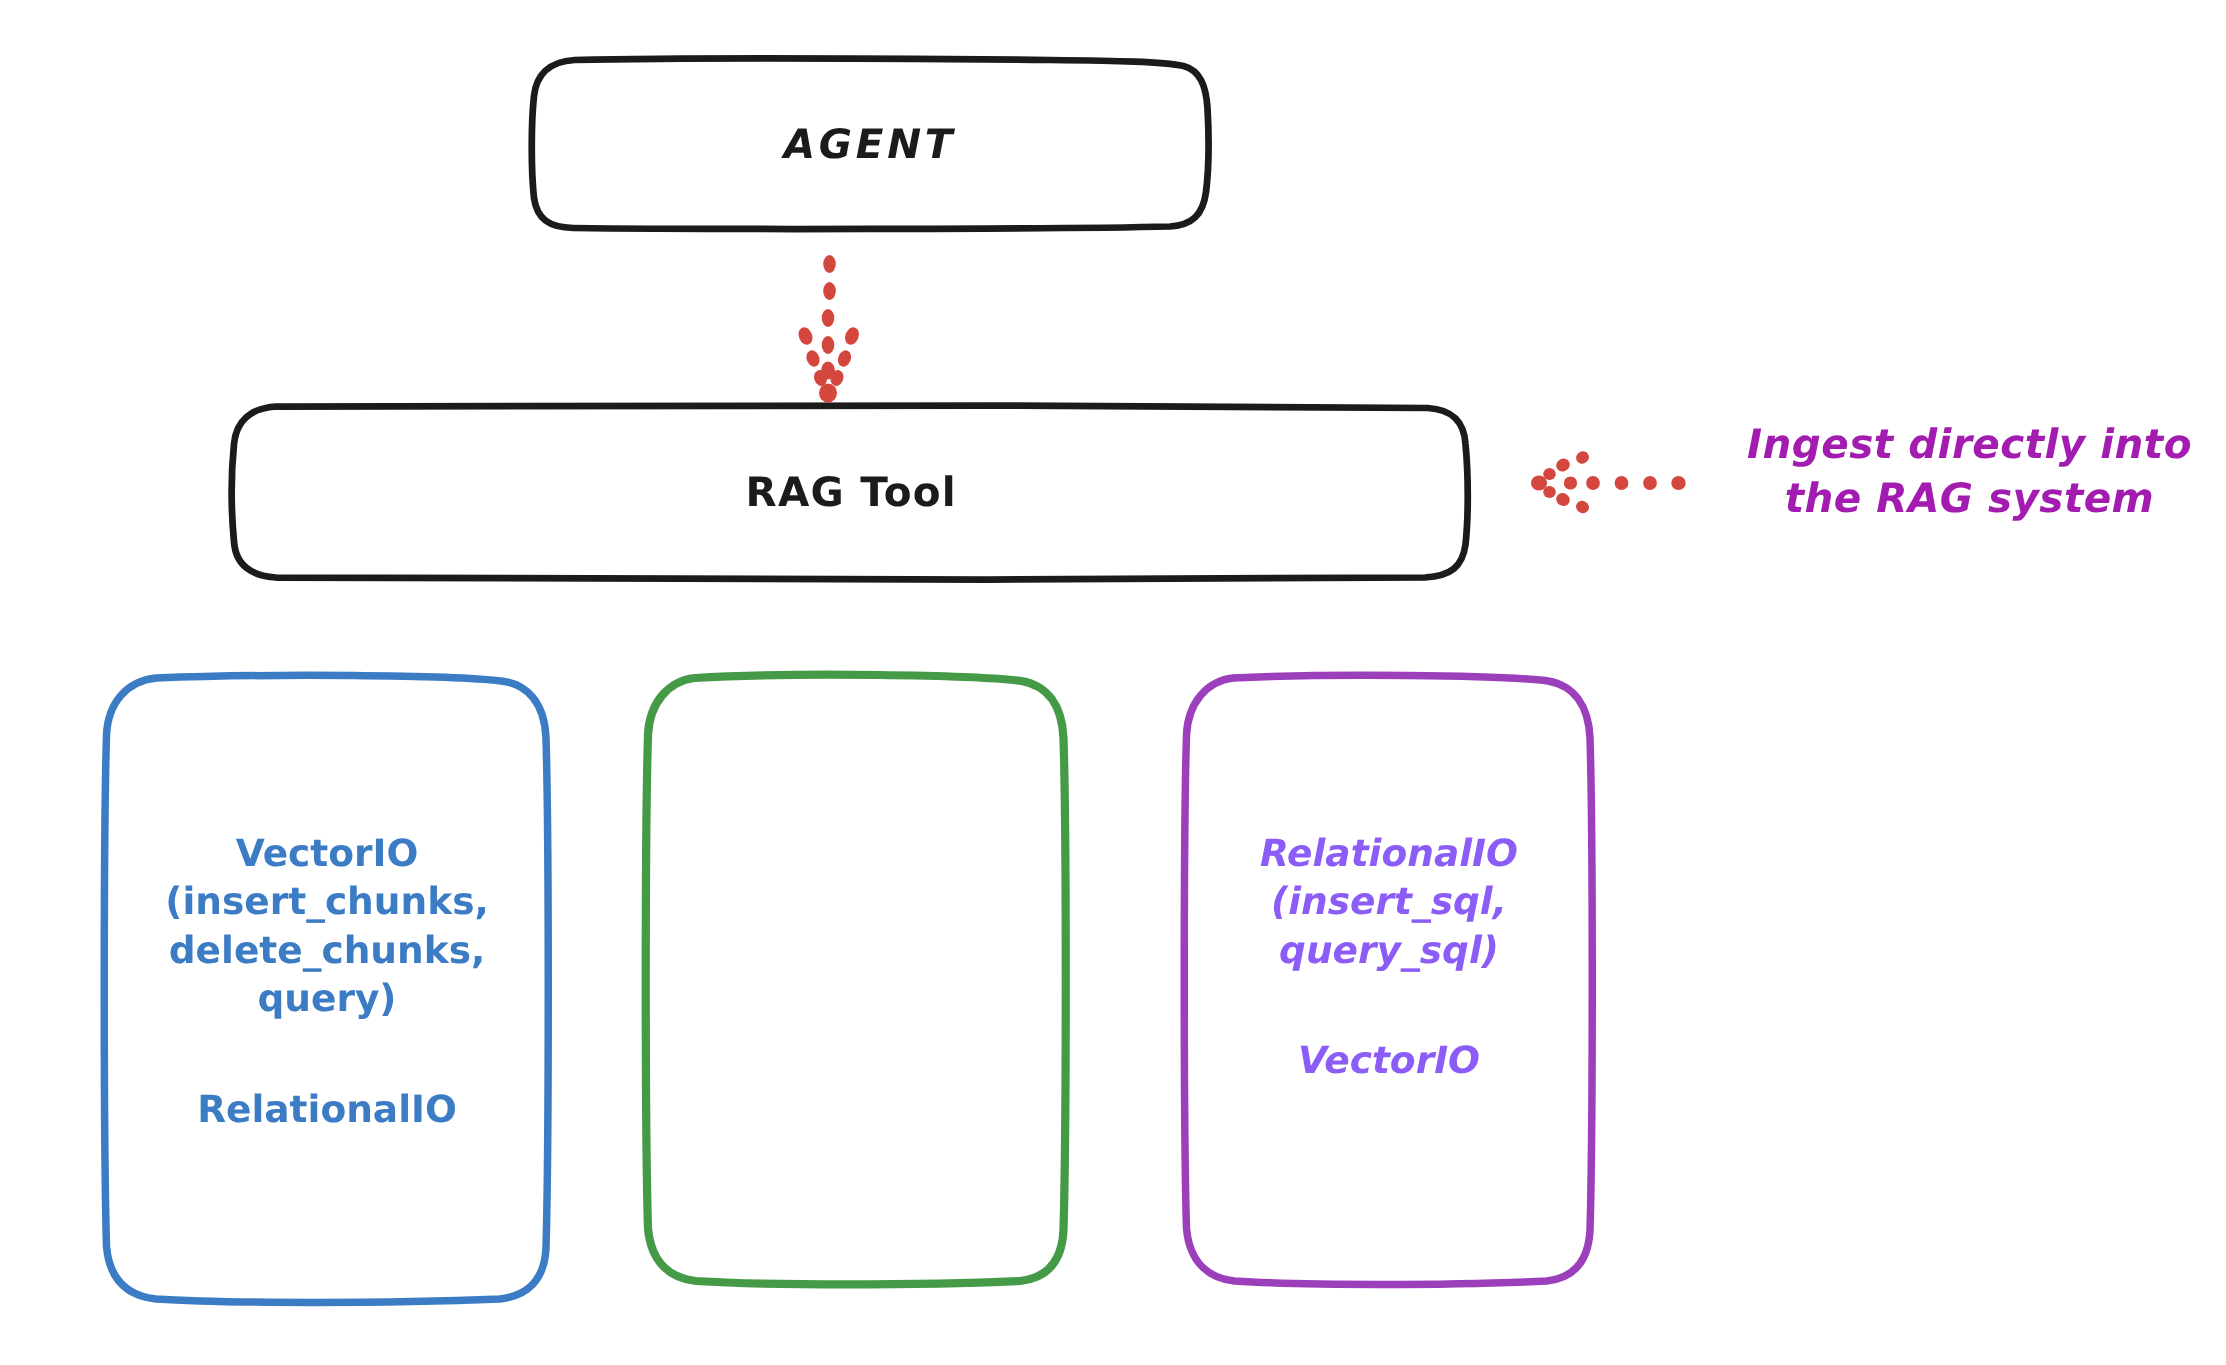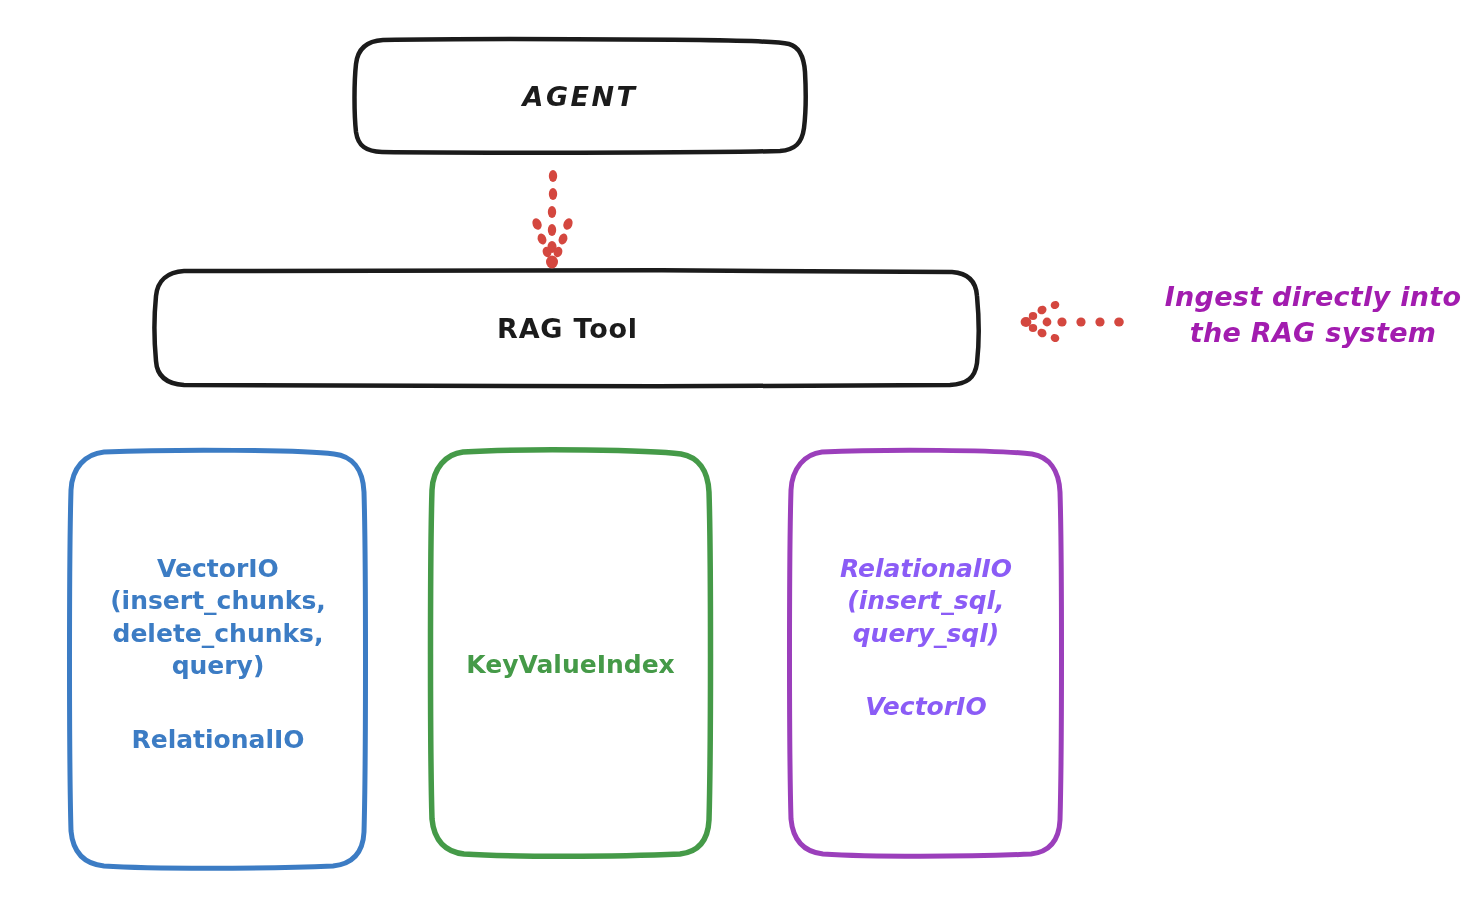"KeyValueIndex" div.io-index { html: <div>KeyValueIndex</div> -> none }
